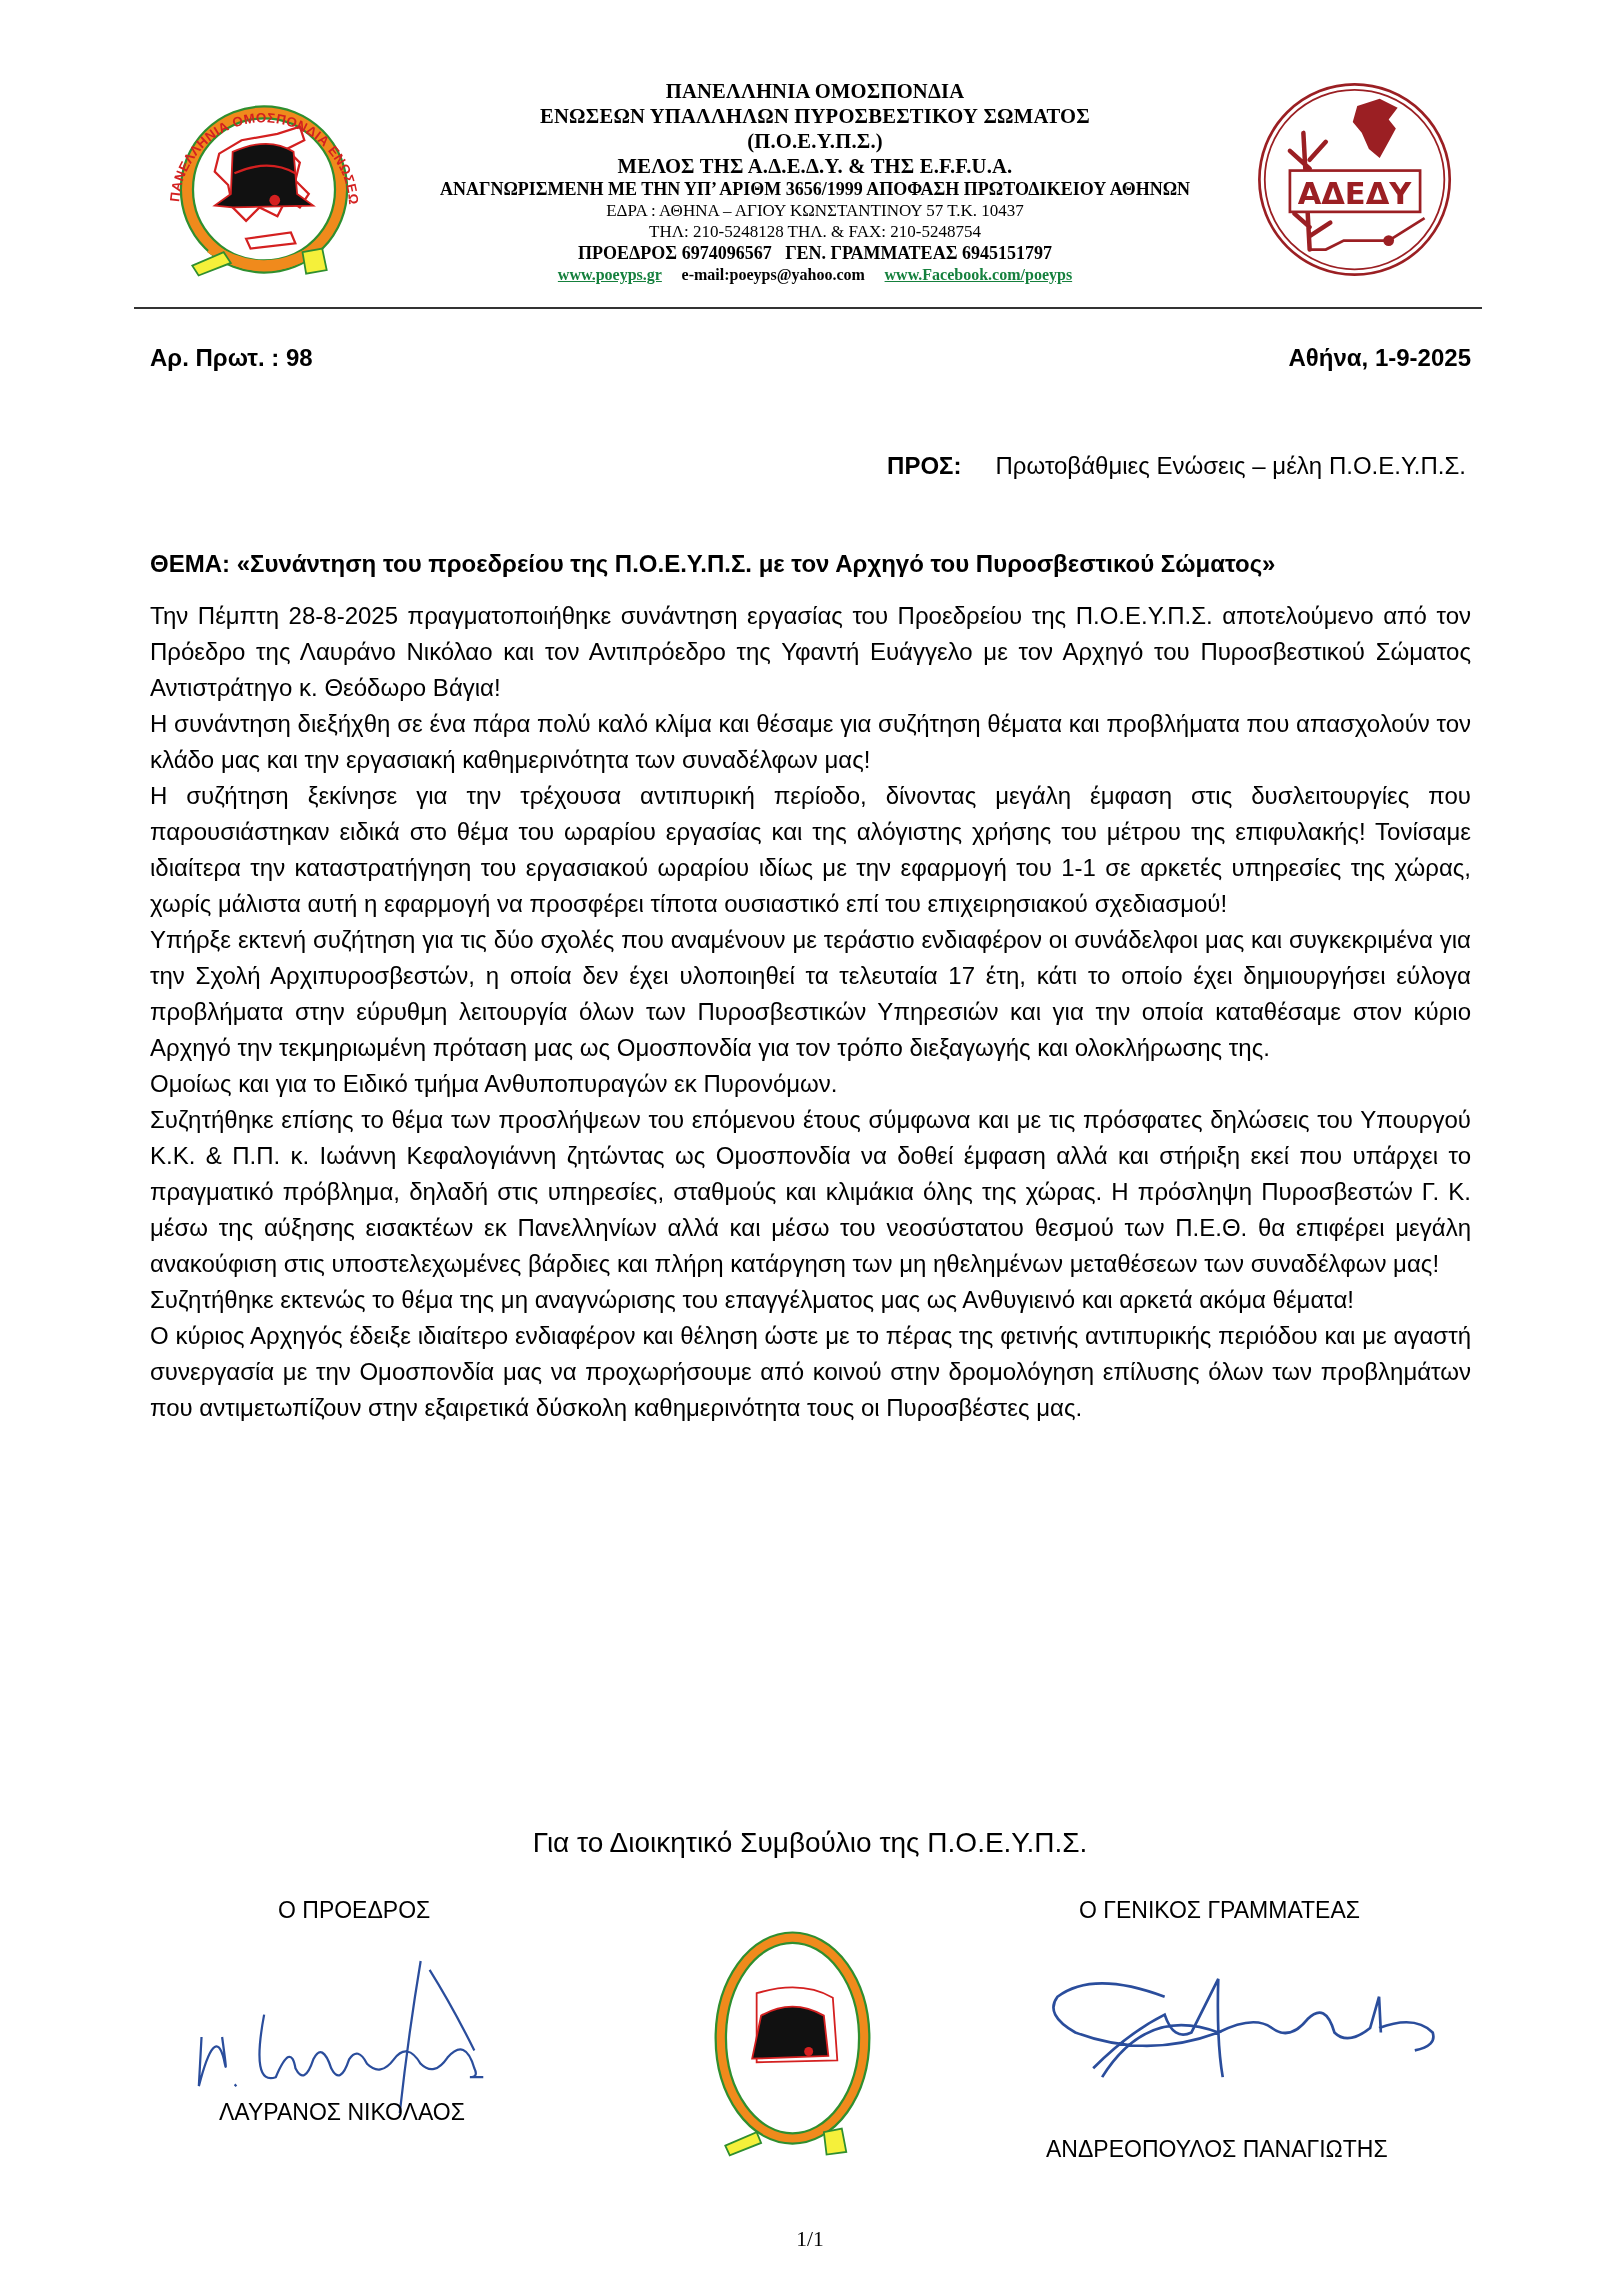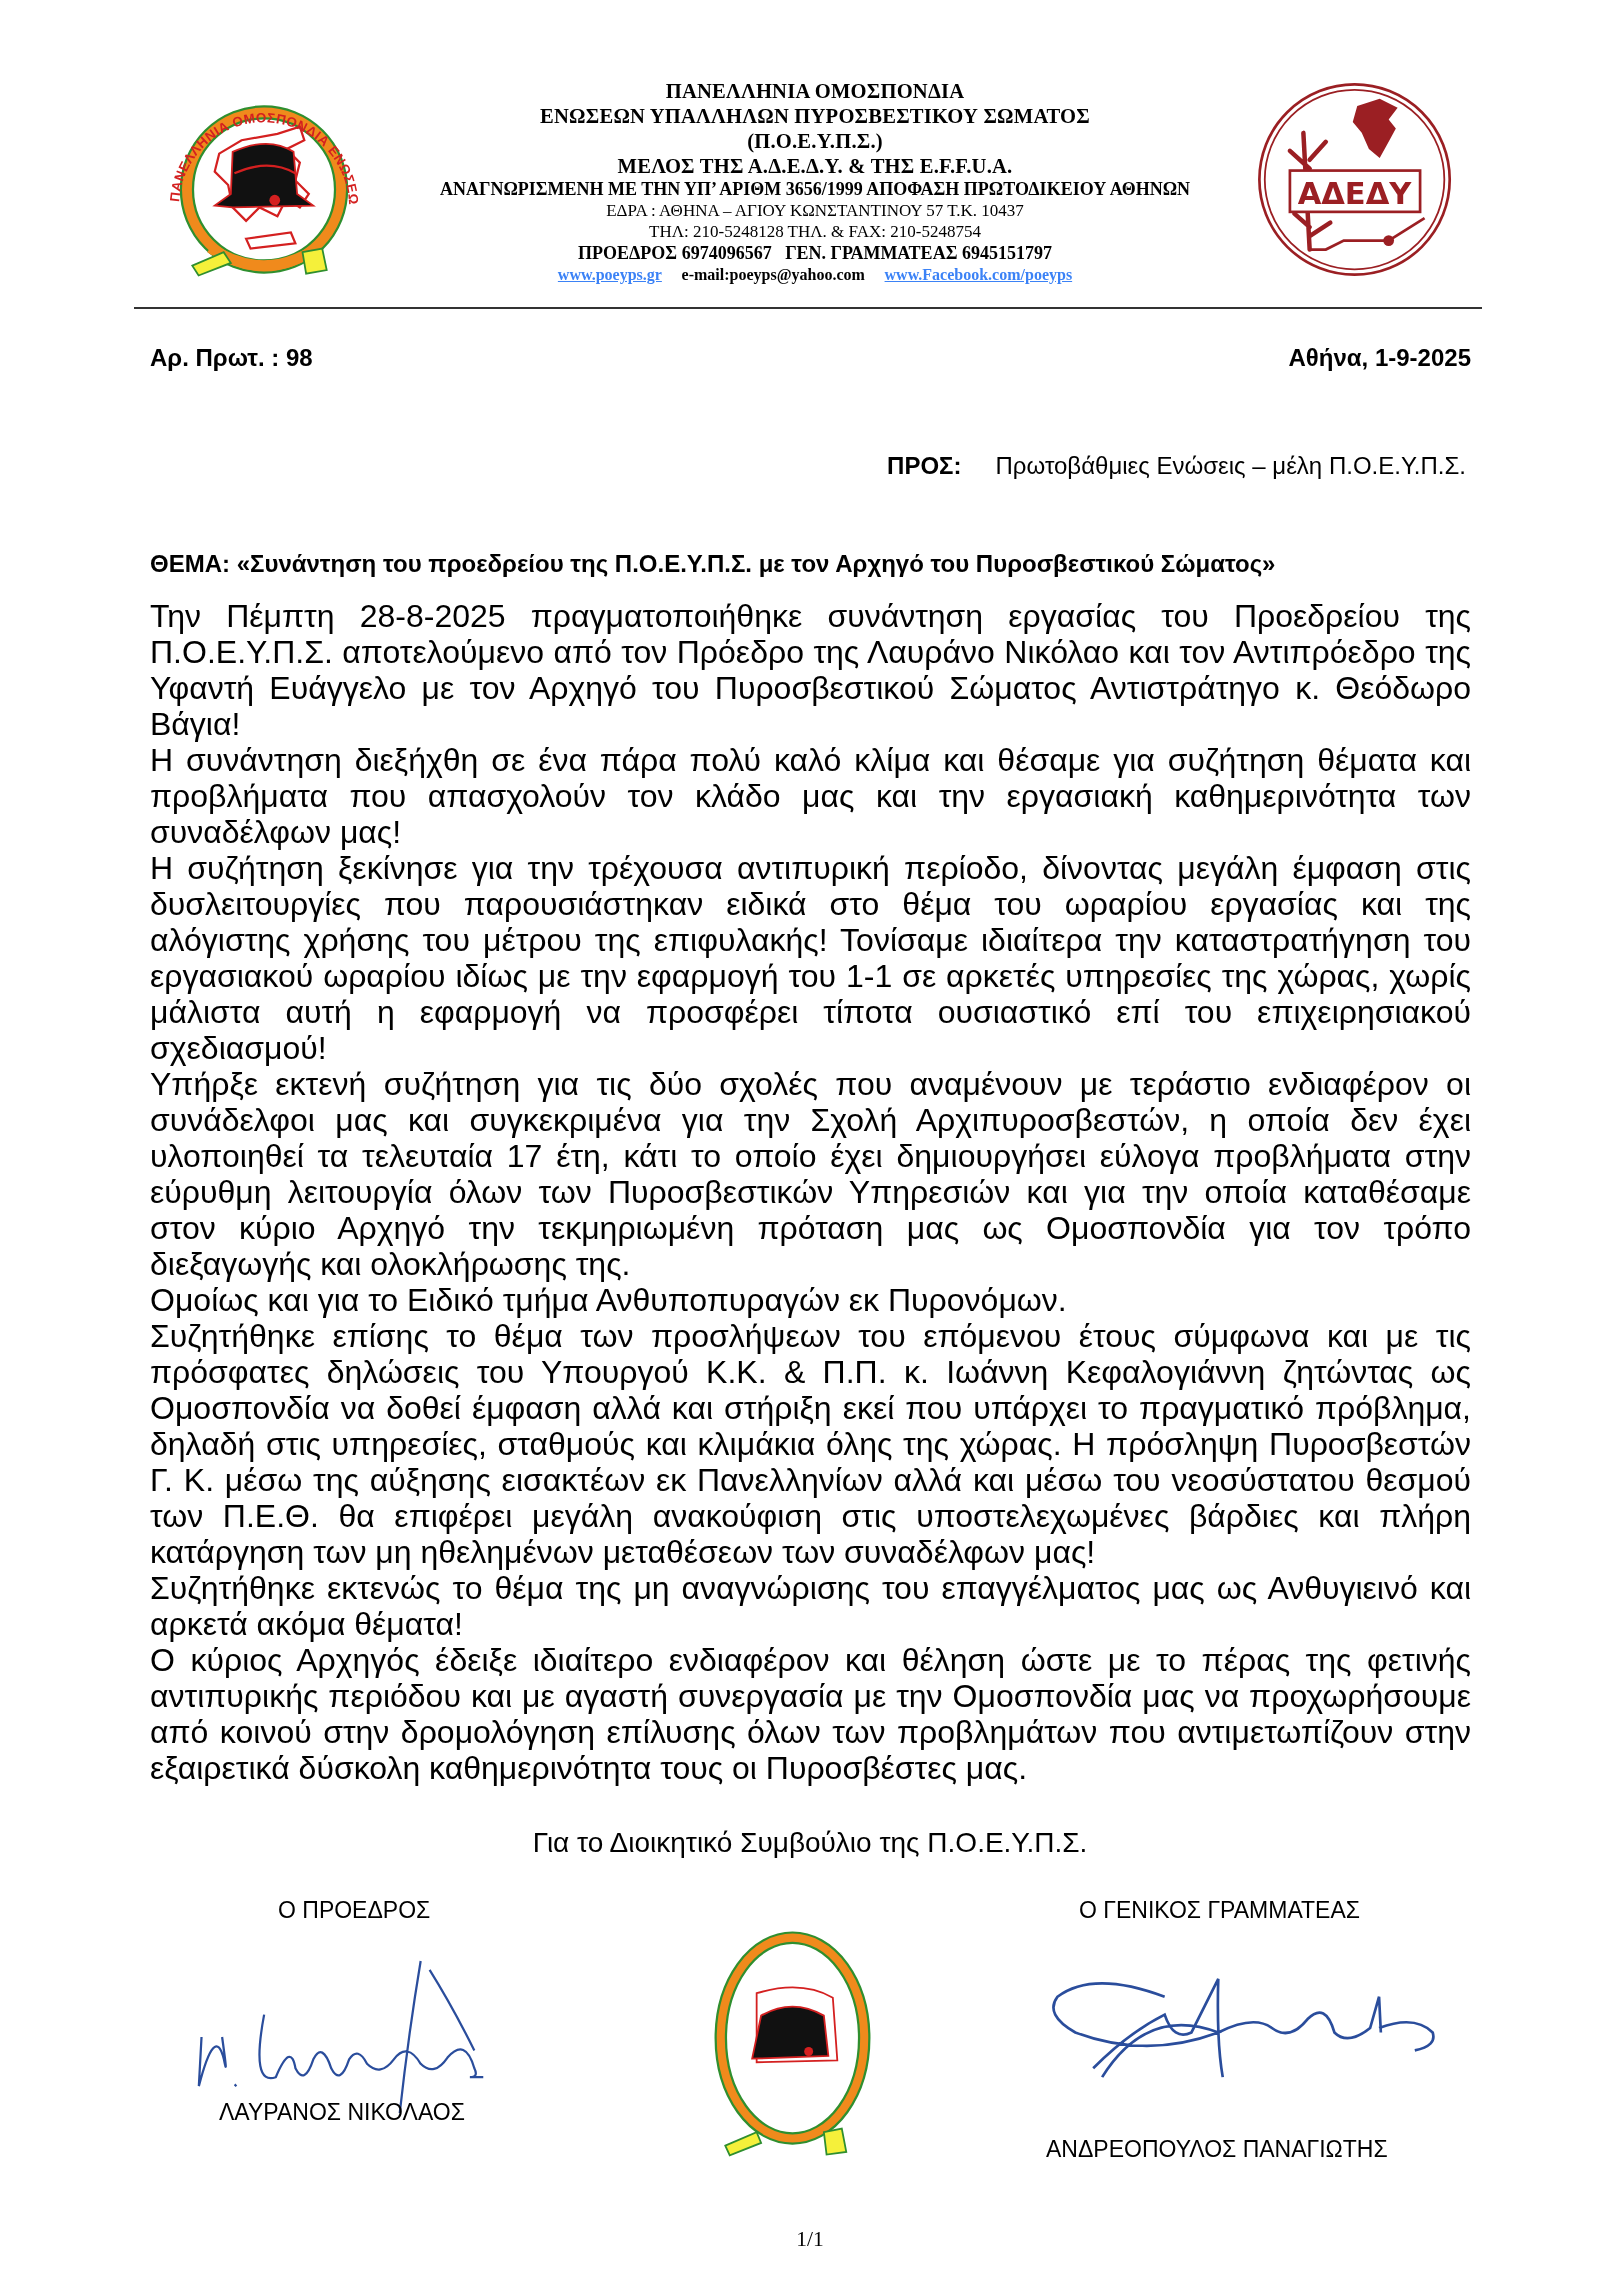"www.poeyps.gr" .lh-links a { color: #3b82f6 -> #15803d }
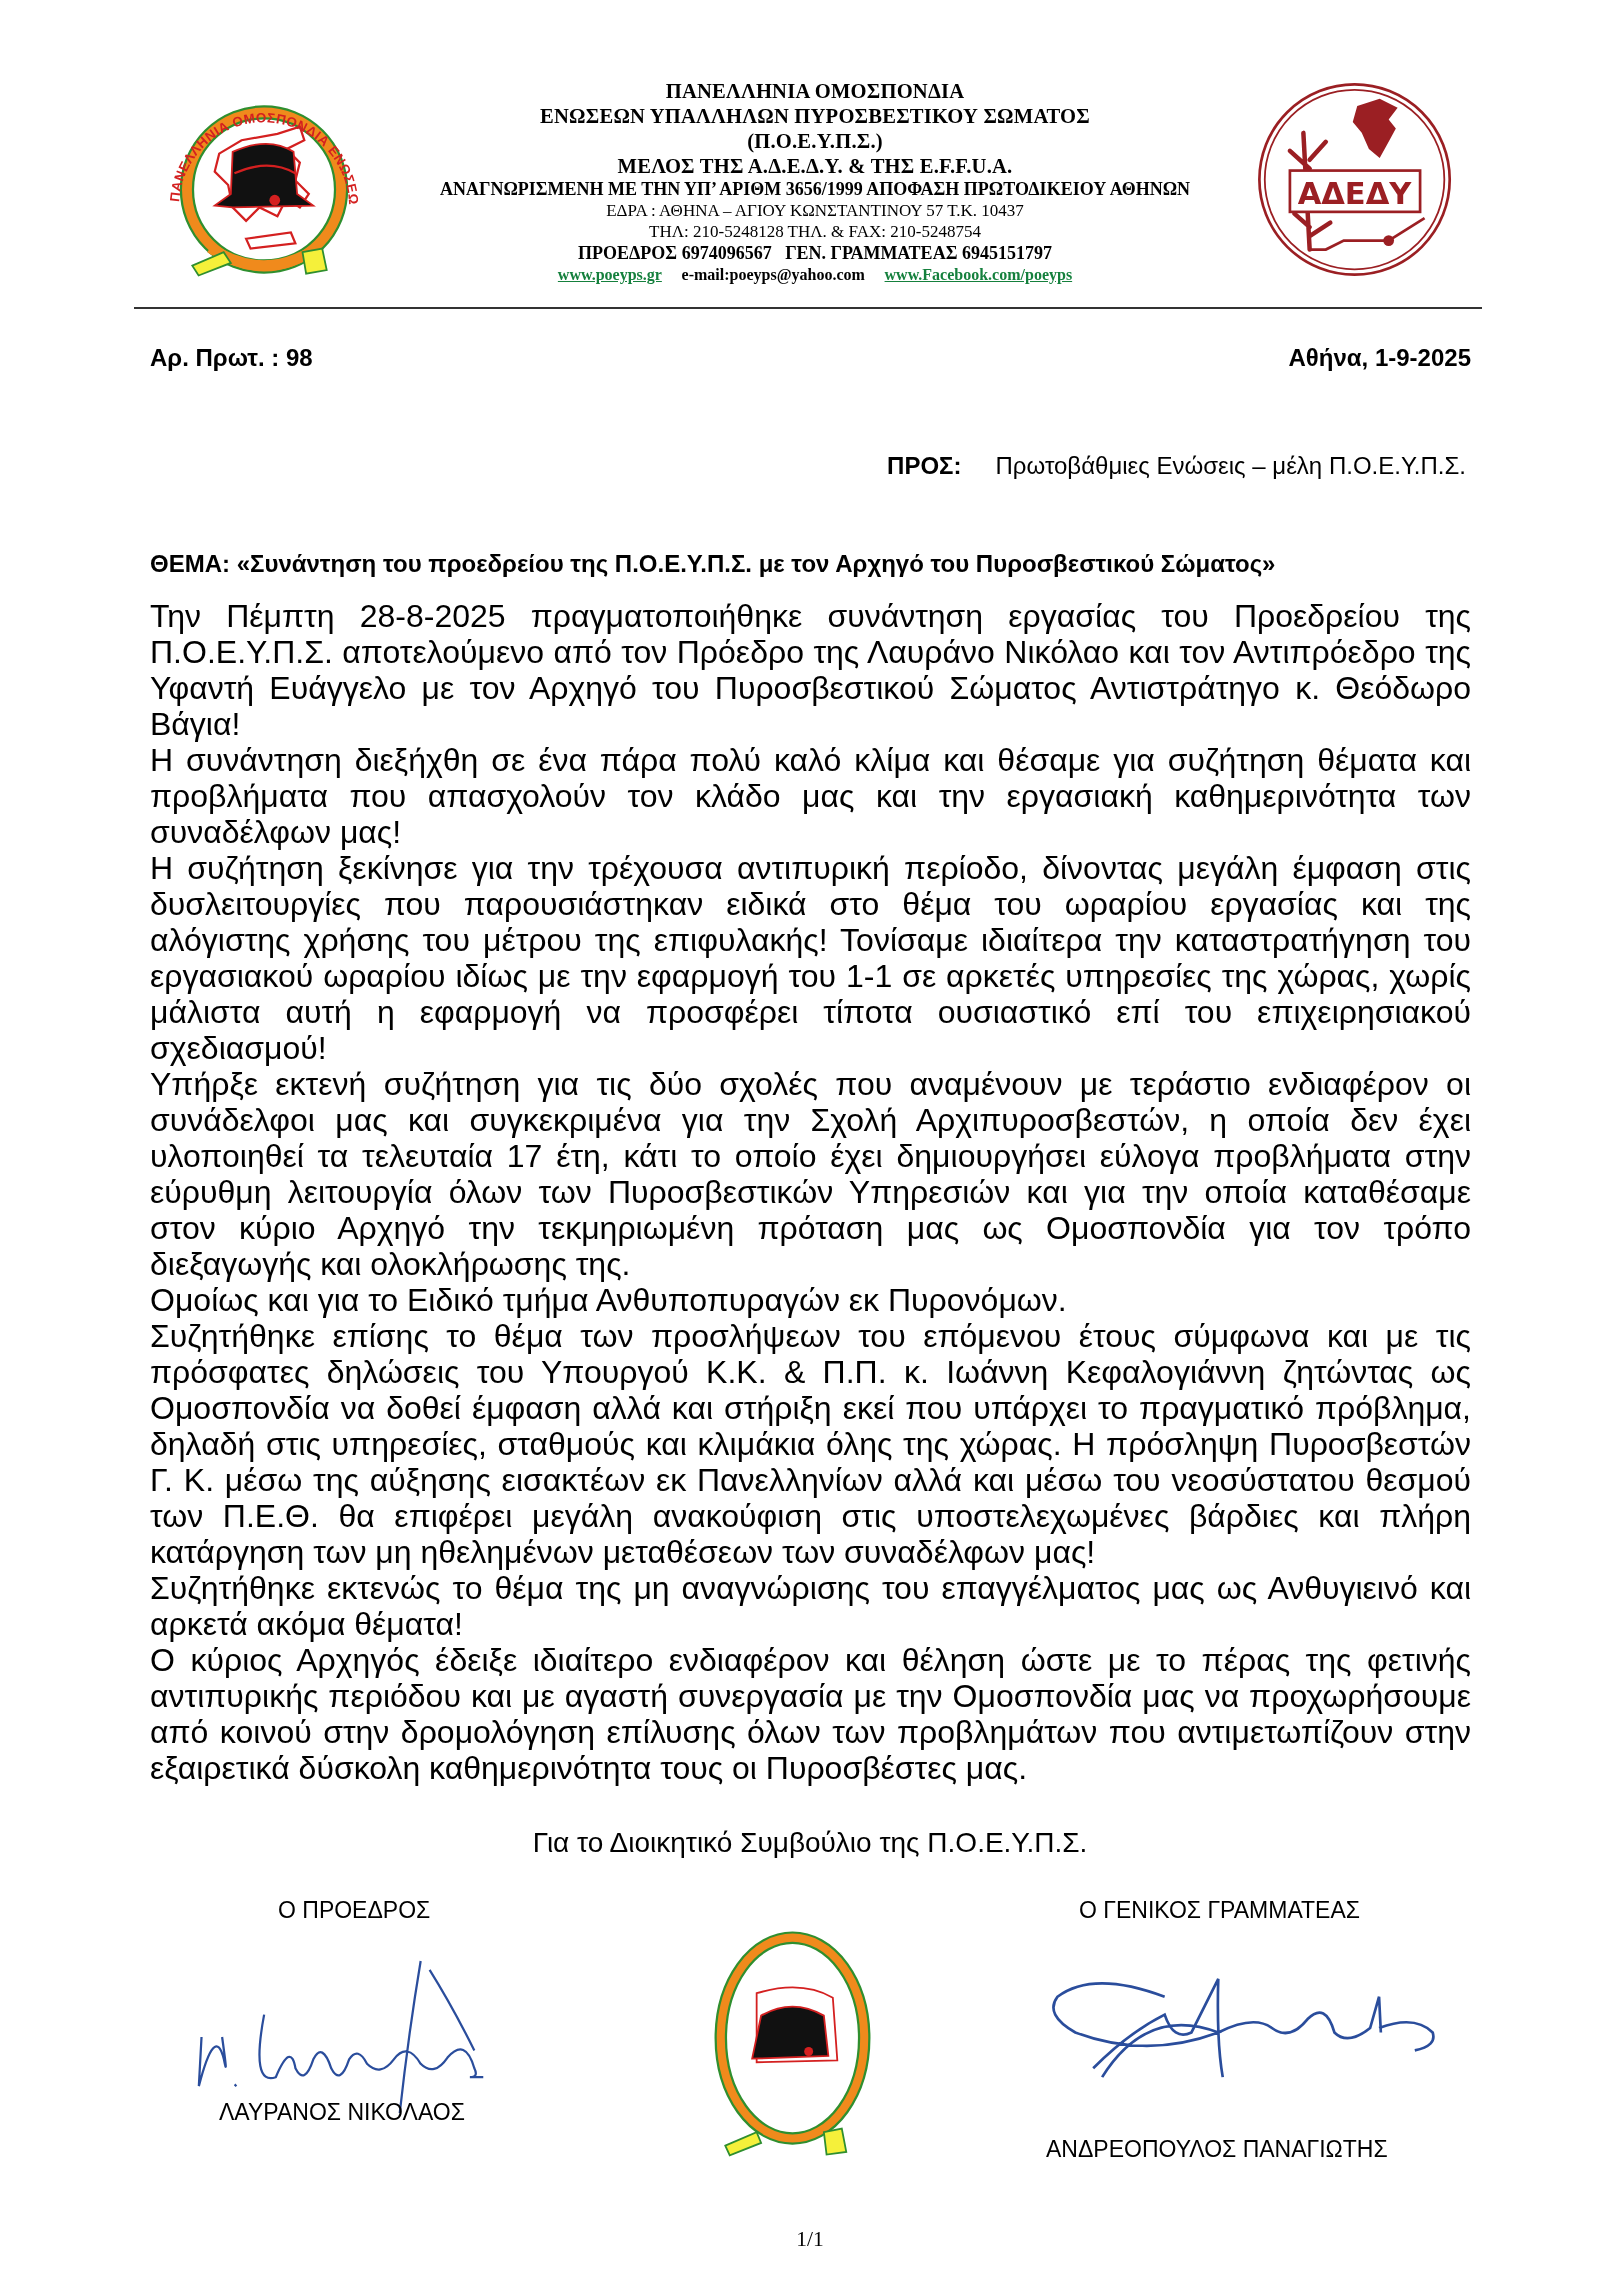"Την Πέμπτη 28-8-2025 πραγματοποιήθηκε" .body { font-size: 32px -> 24px }
